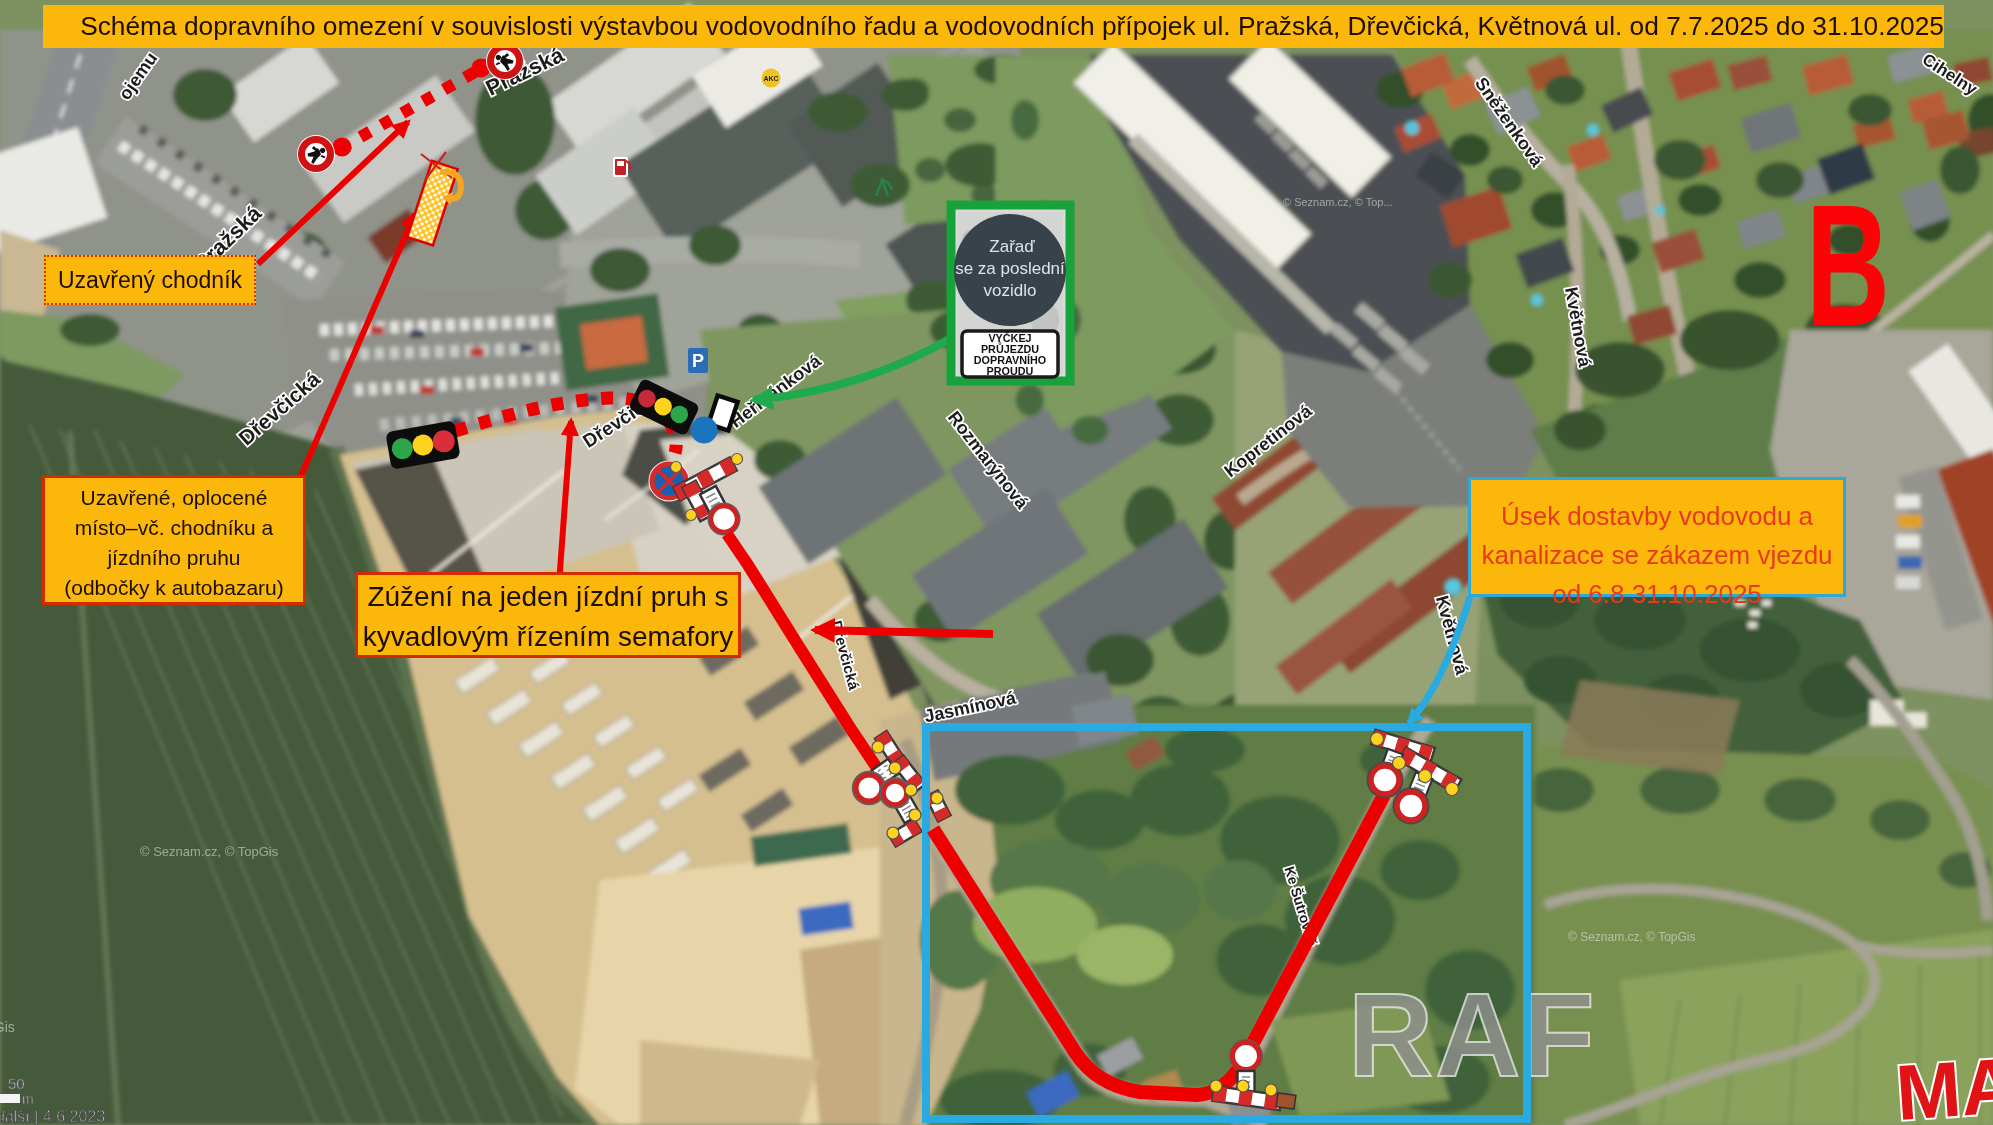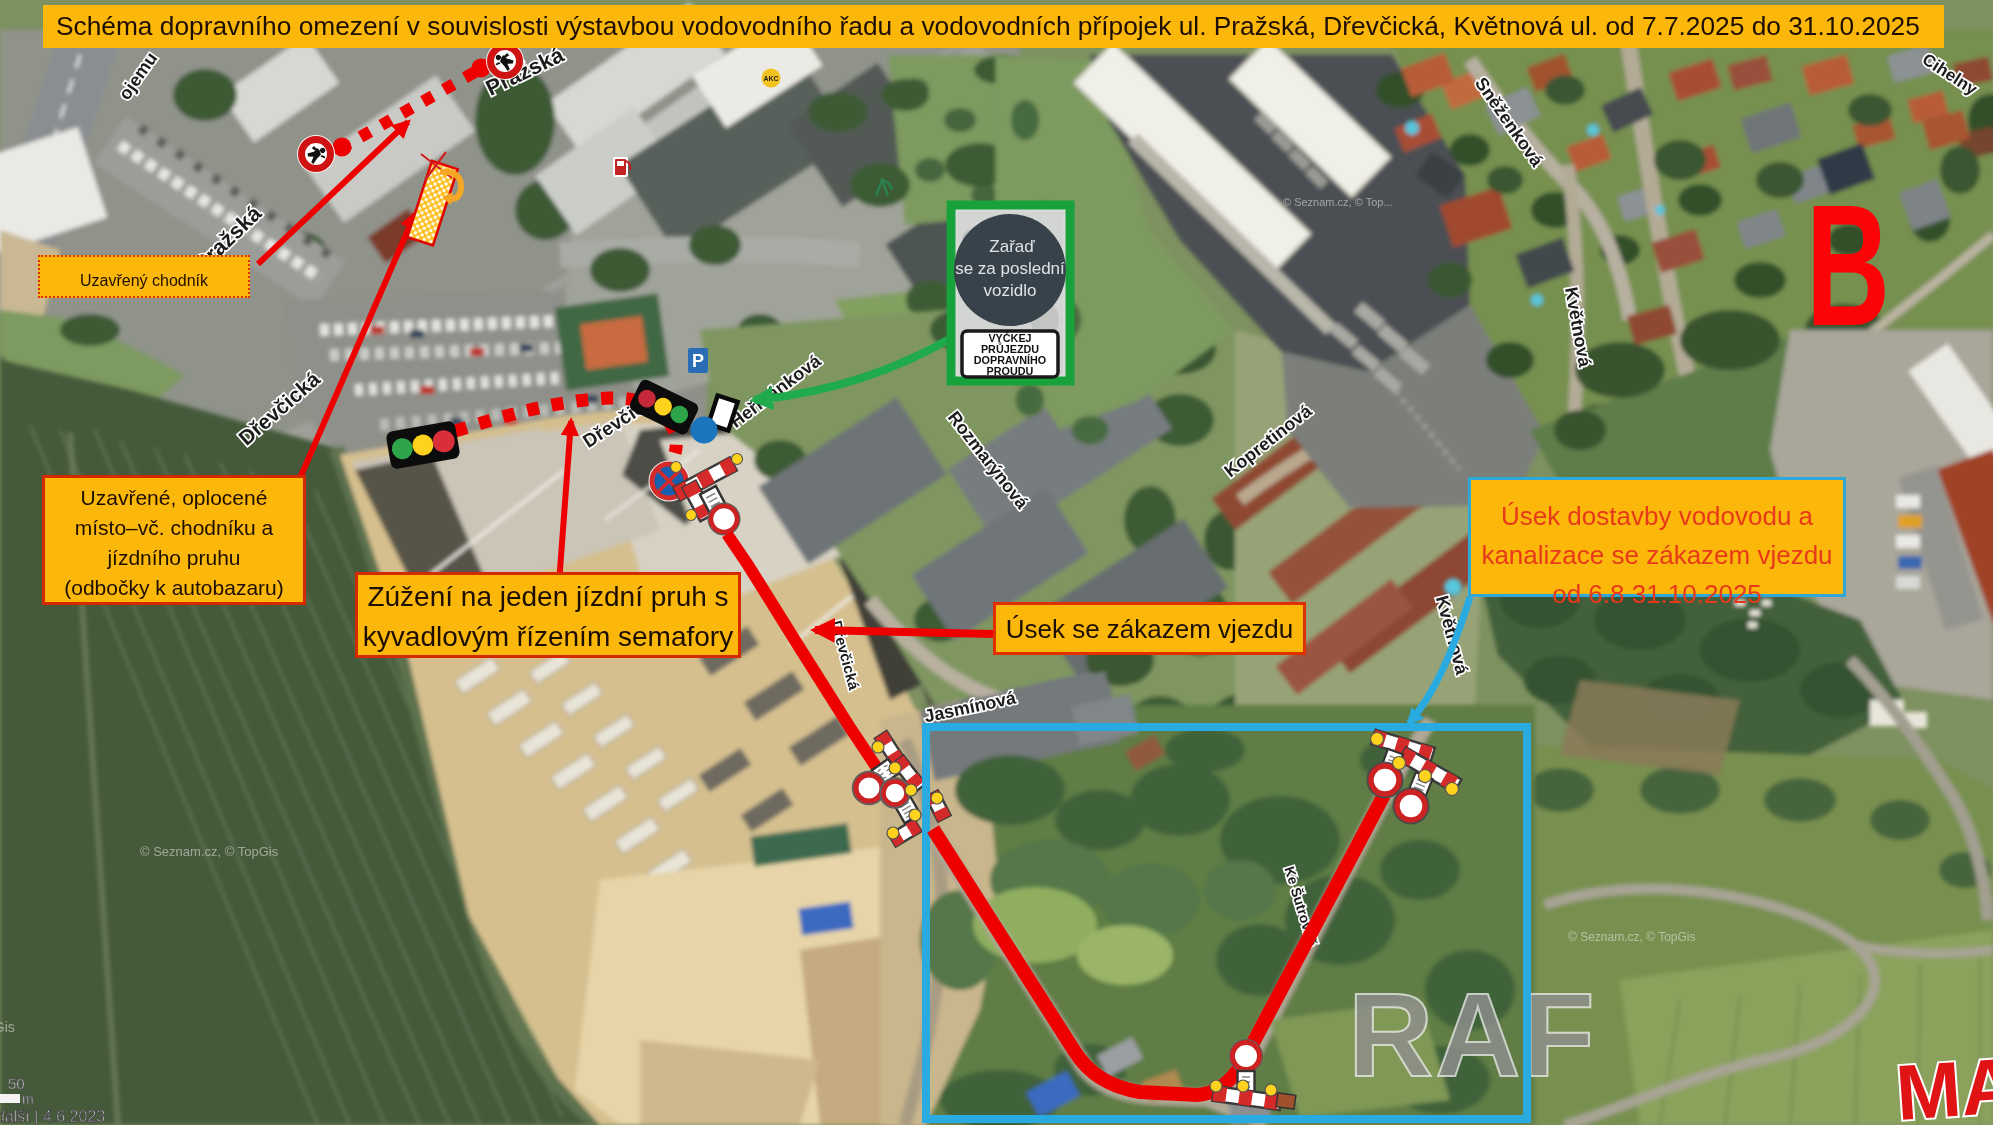"Schéma dopravního omezení v souvislosti" div.box { text-align: left -> right }
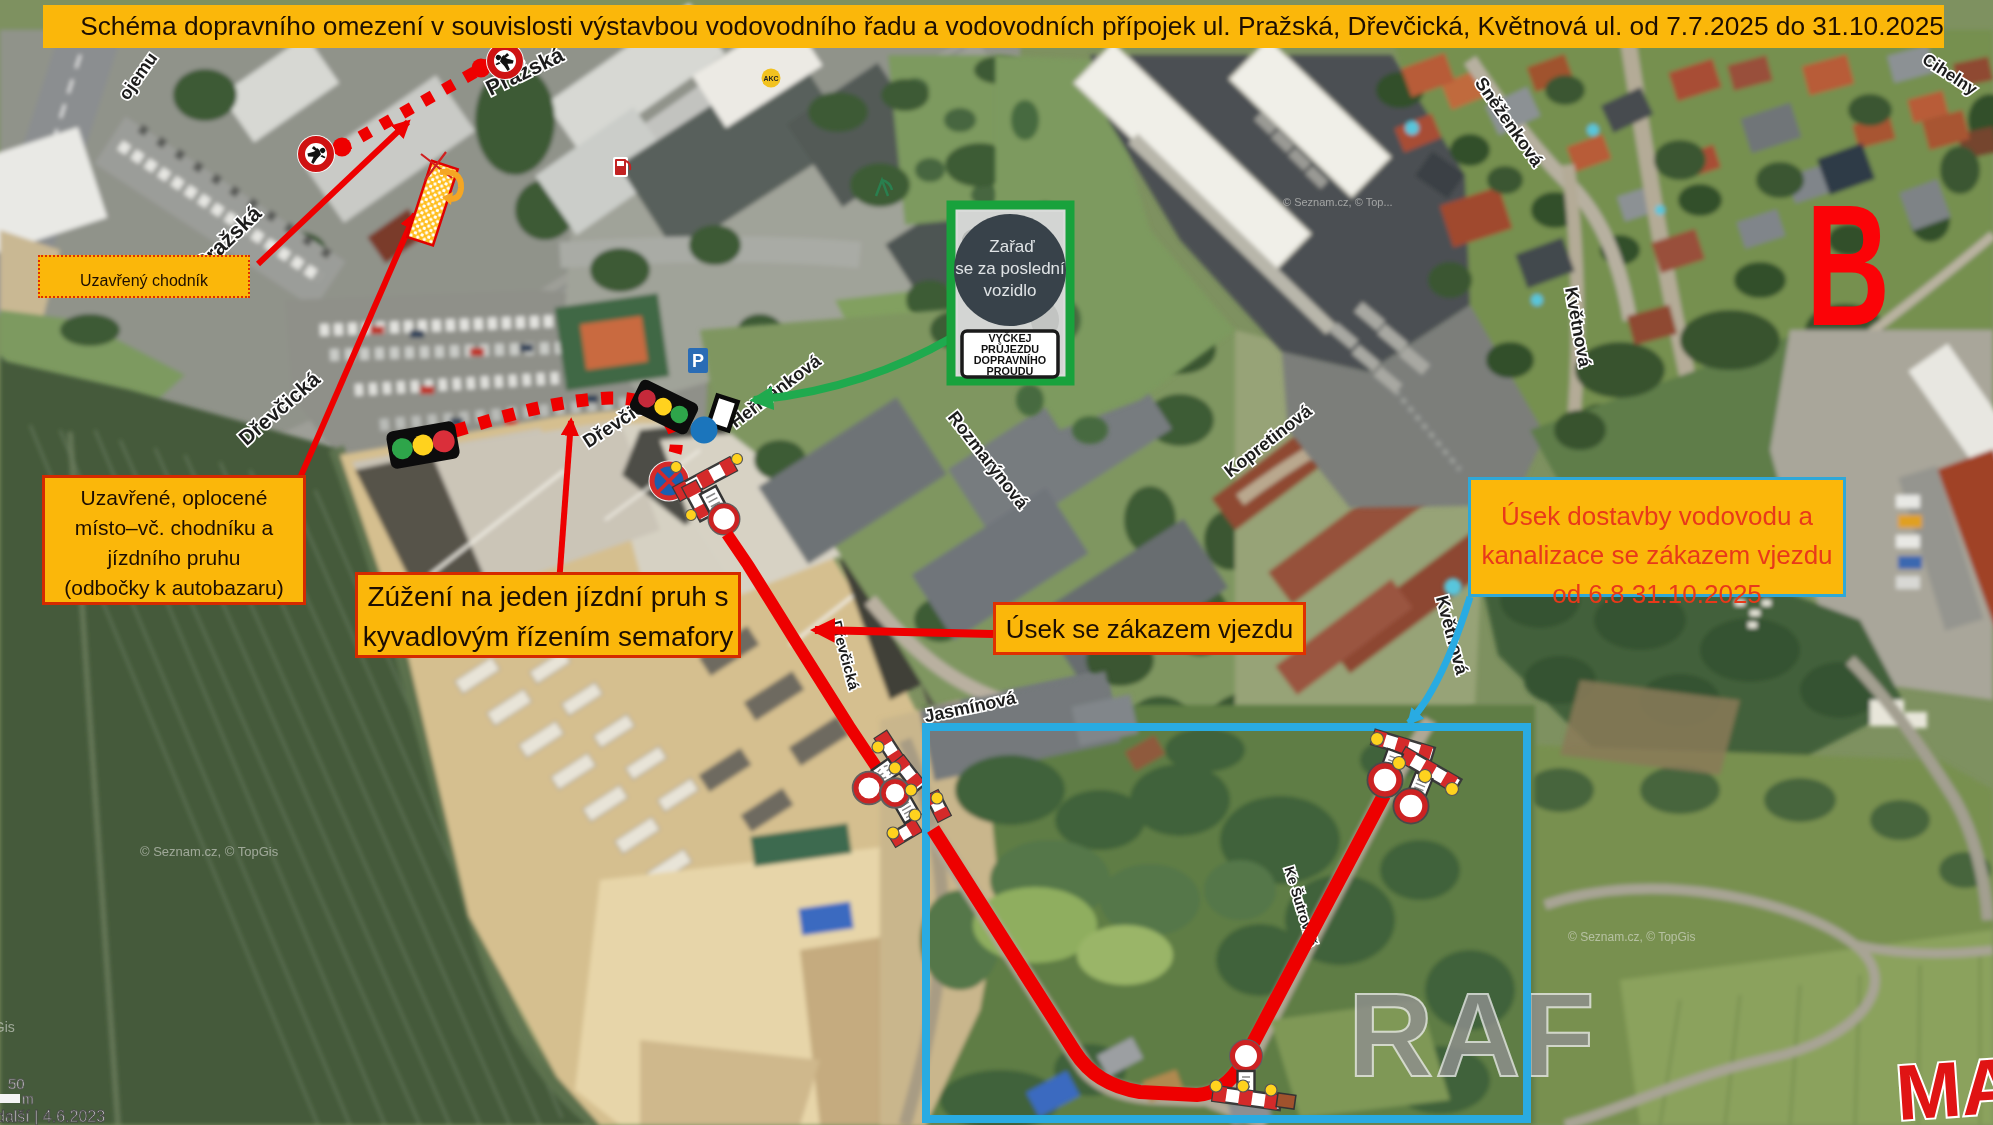"Uzavřený chodník" div.box { font-size: 16px -> 23px; height: 43px -> 50px; left: 38px -> 44px }
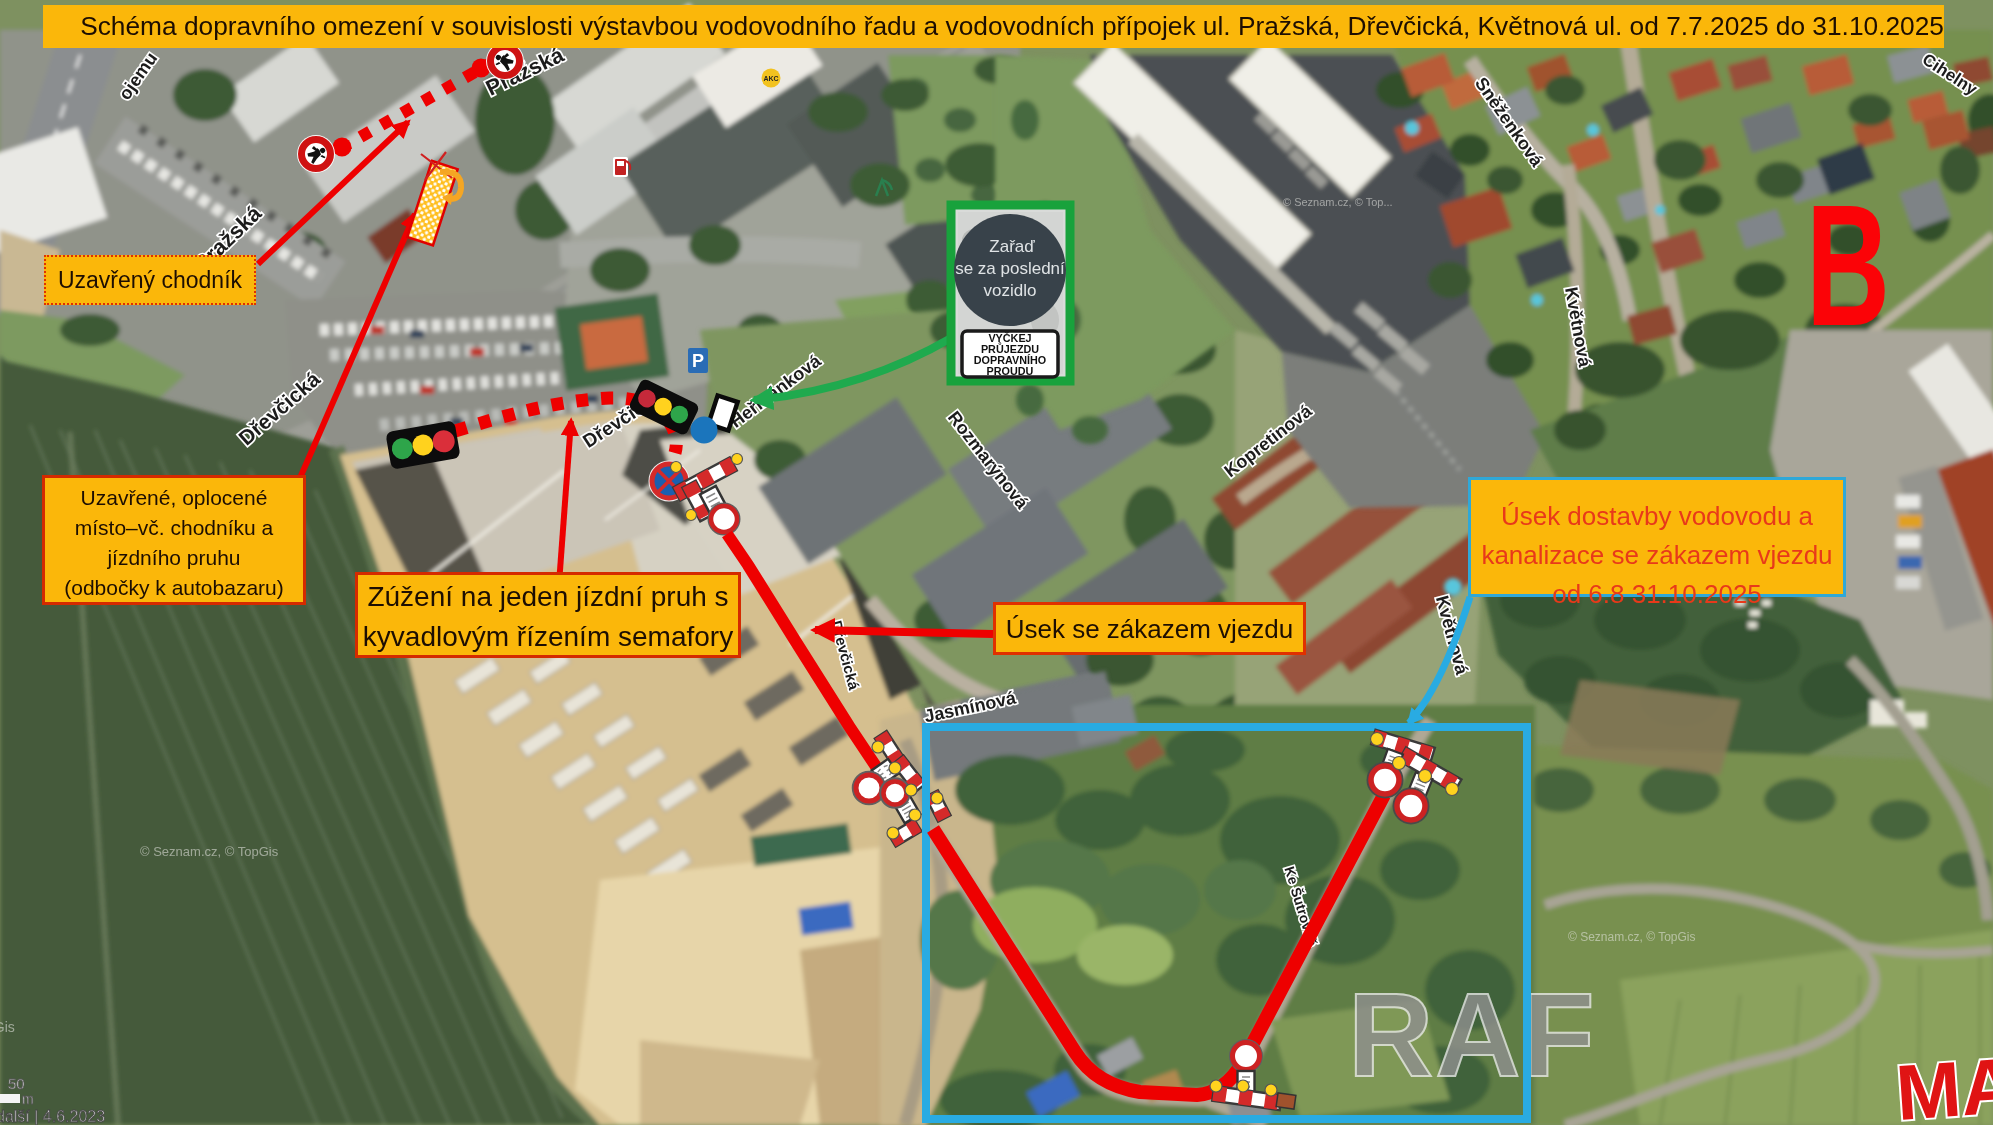"Úsek se zákazem vjezdu" div.box { html: <div>Úsek se zákazem vjezdu</div> -> none }
